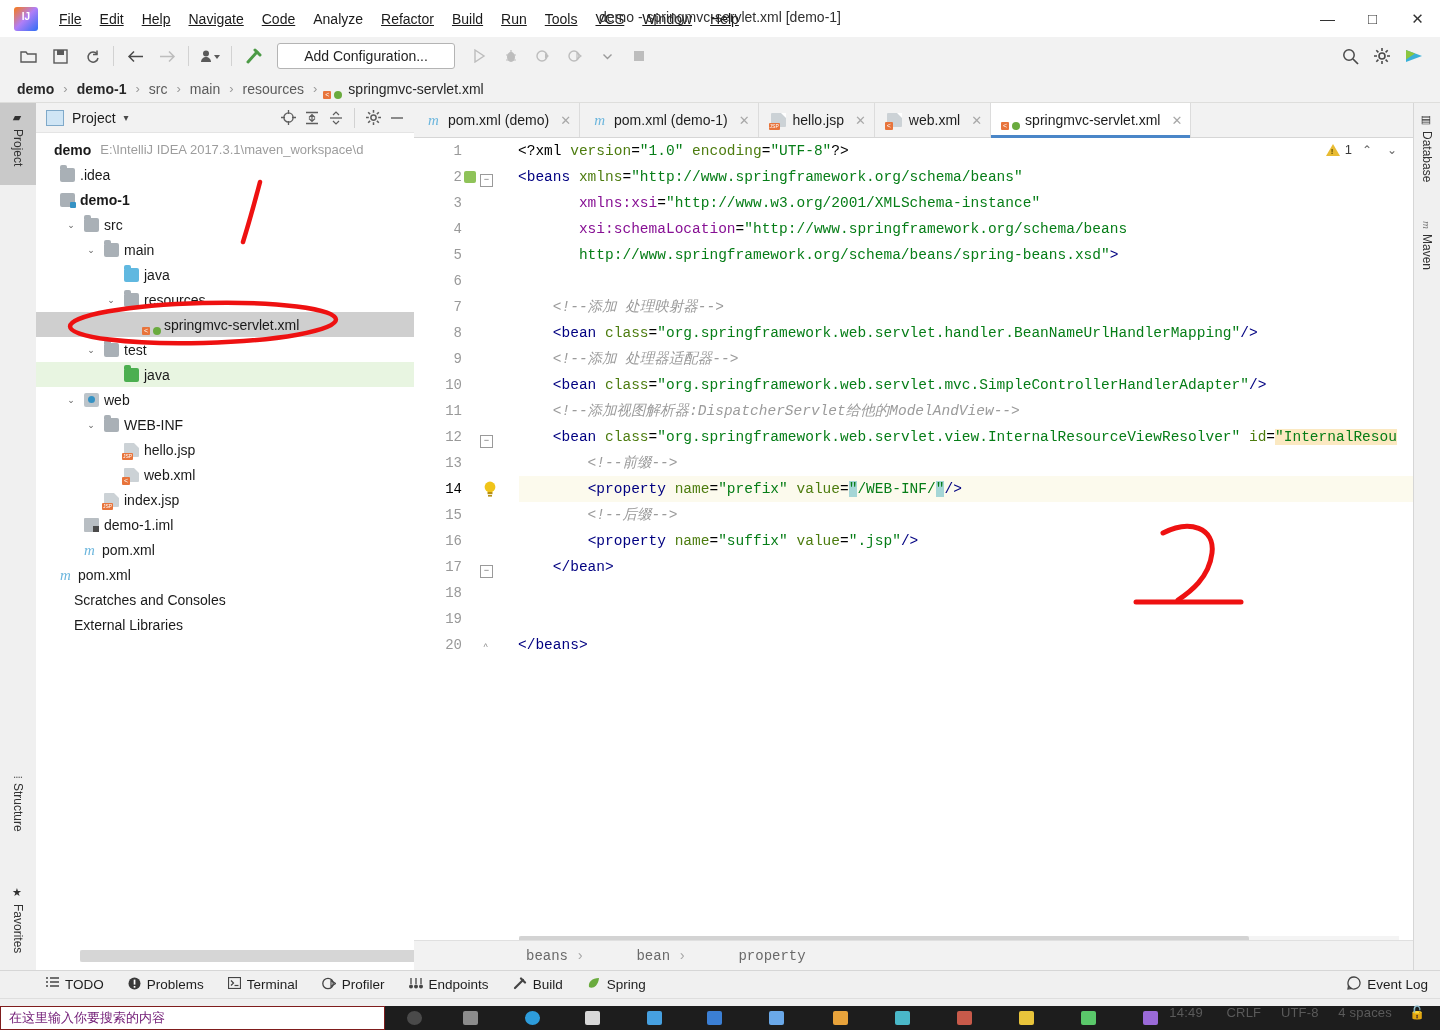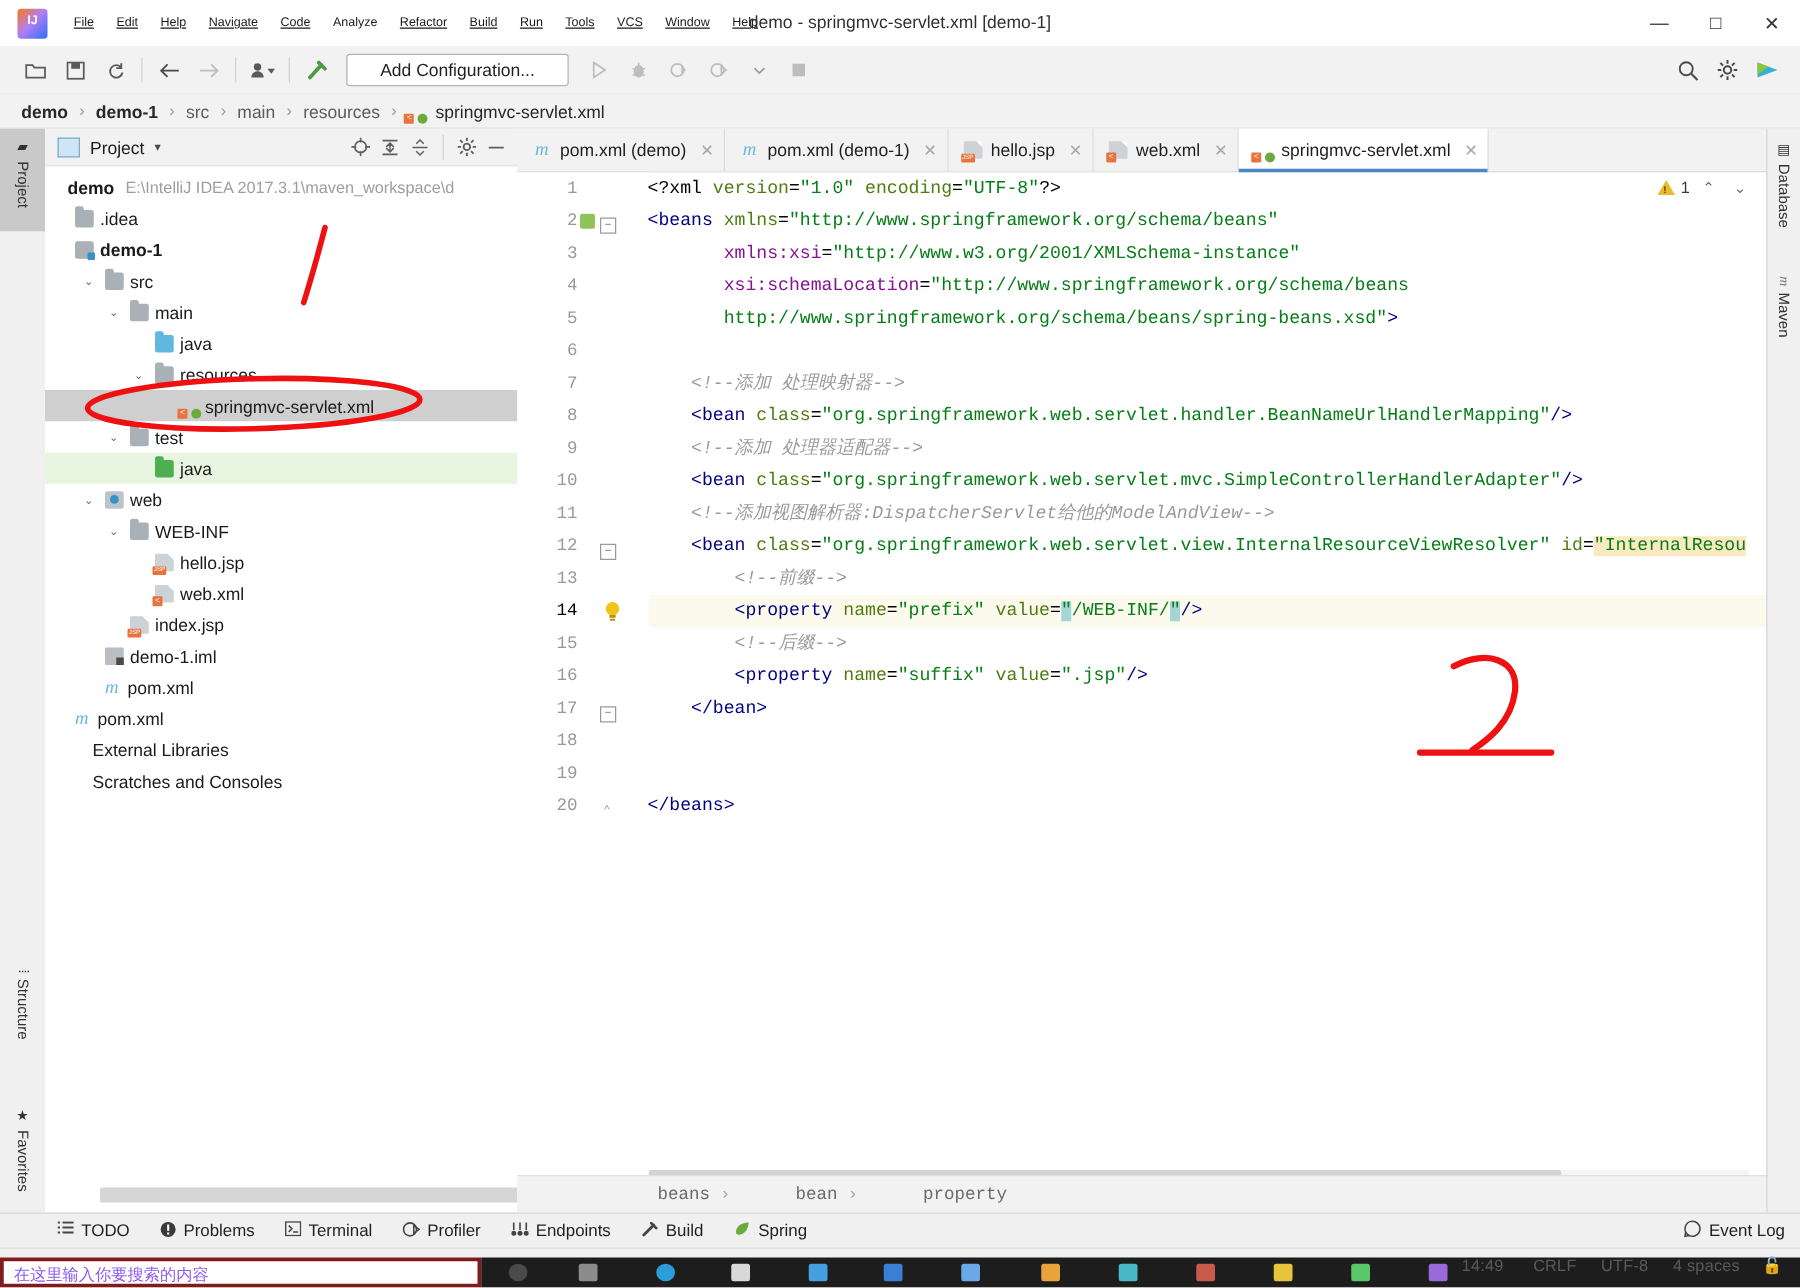"File" .menu-item { font-size: 10px -> 14px }
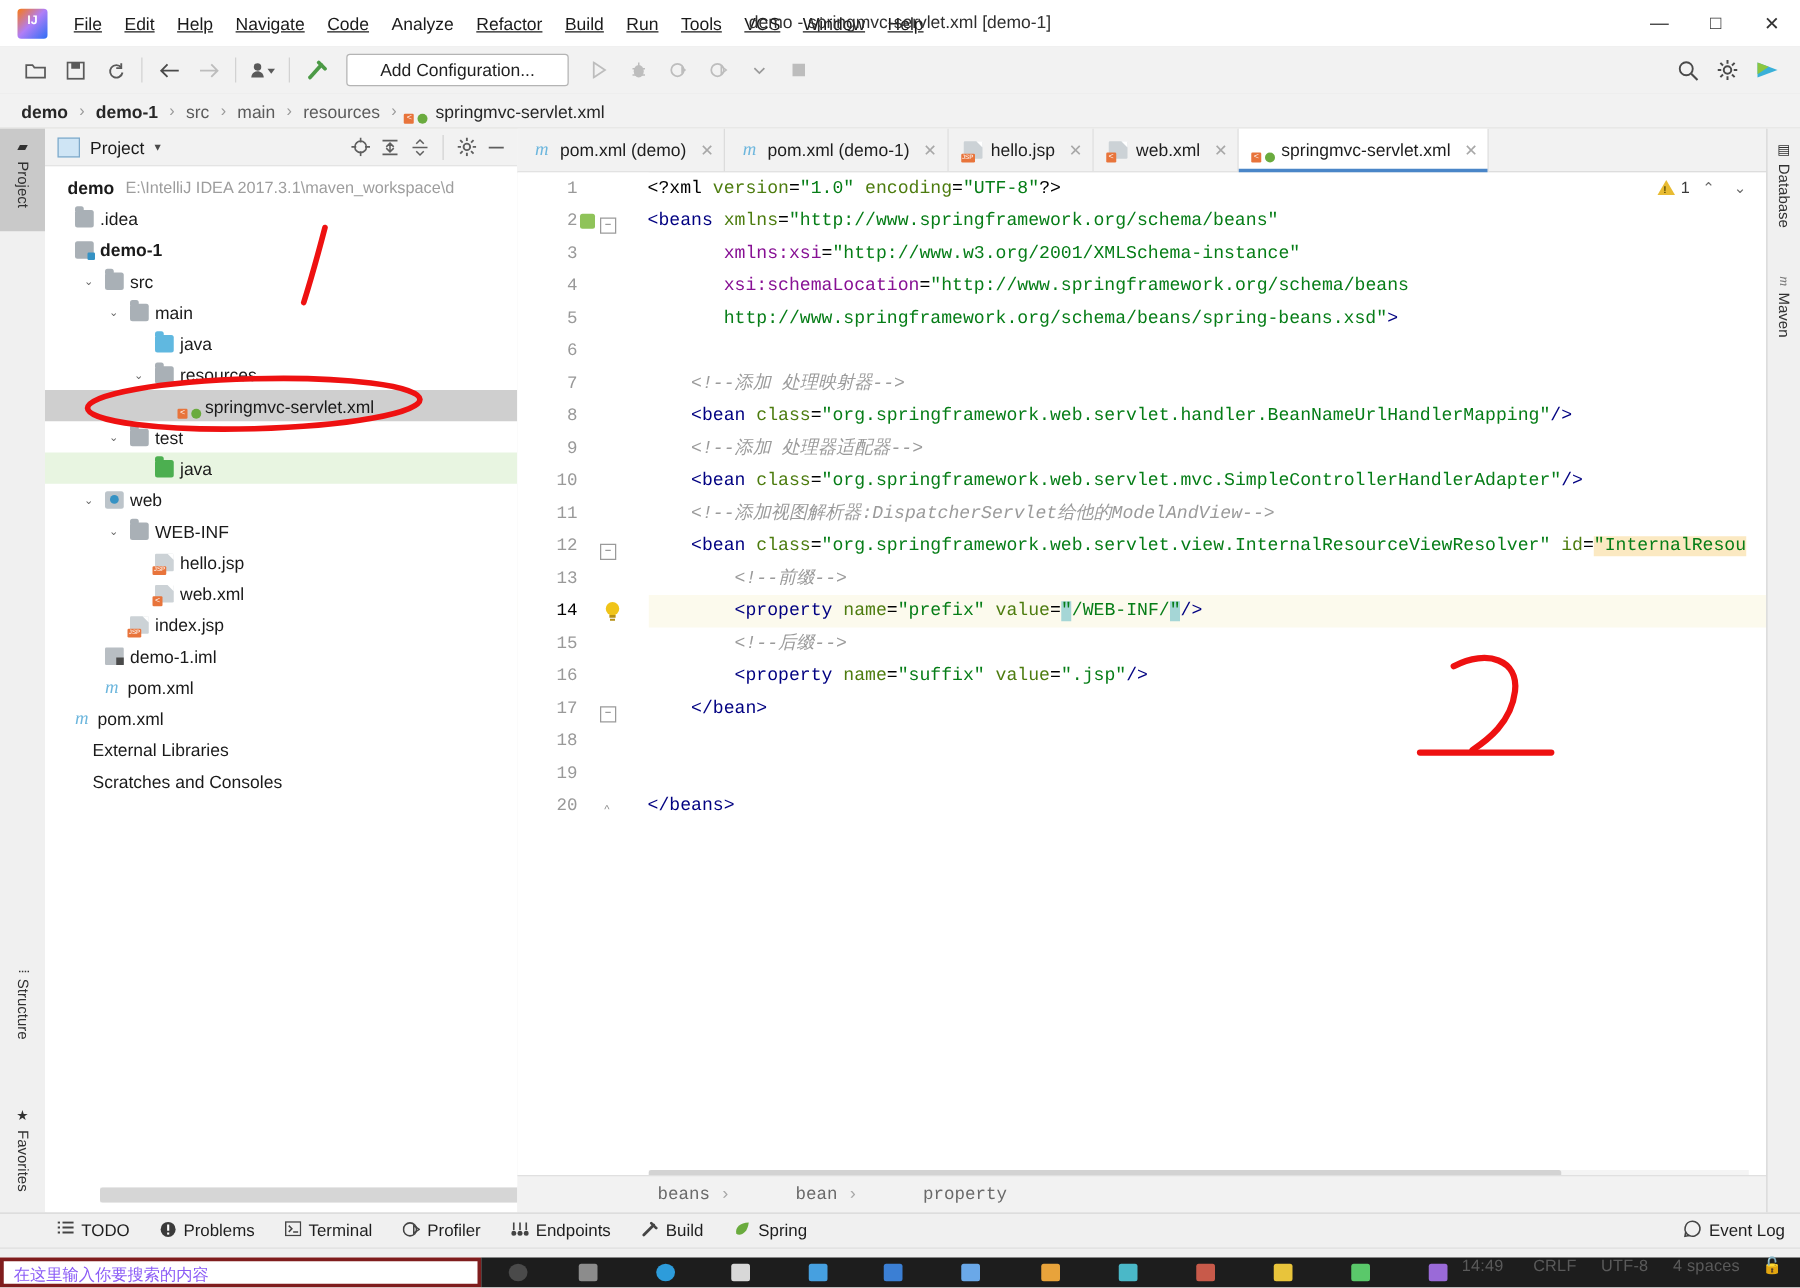"External Libraries" div.trow { order: before "Scratches and Consoles" -> after "Scratches and Consoles" }
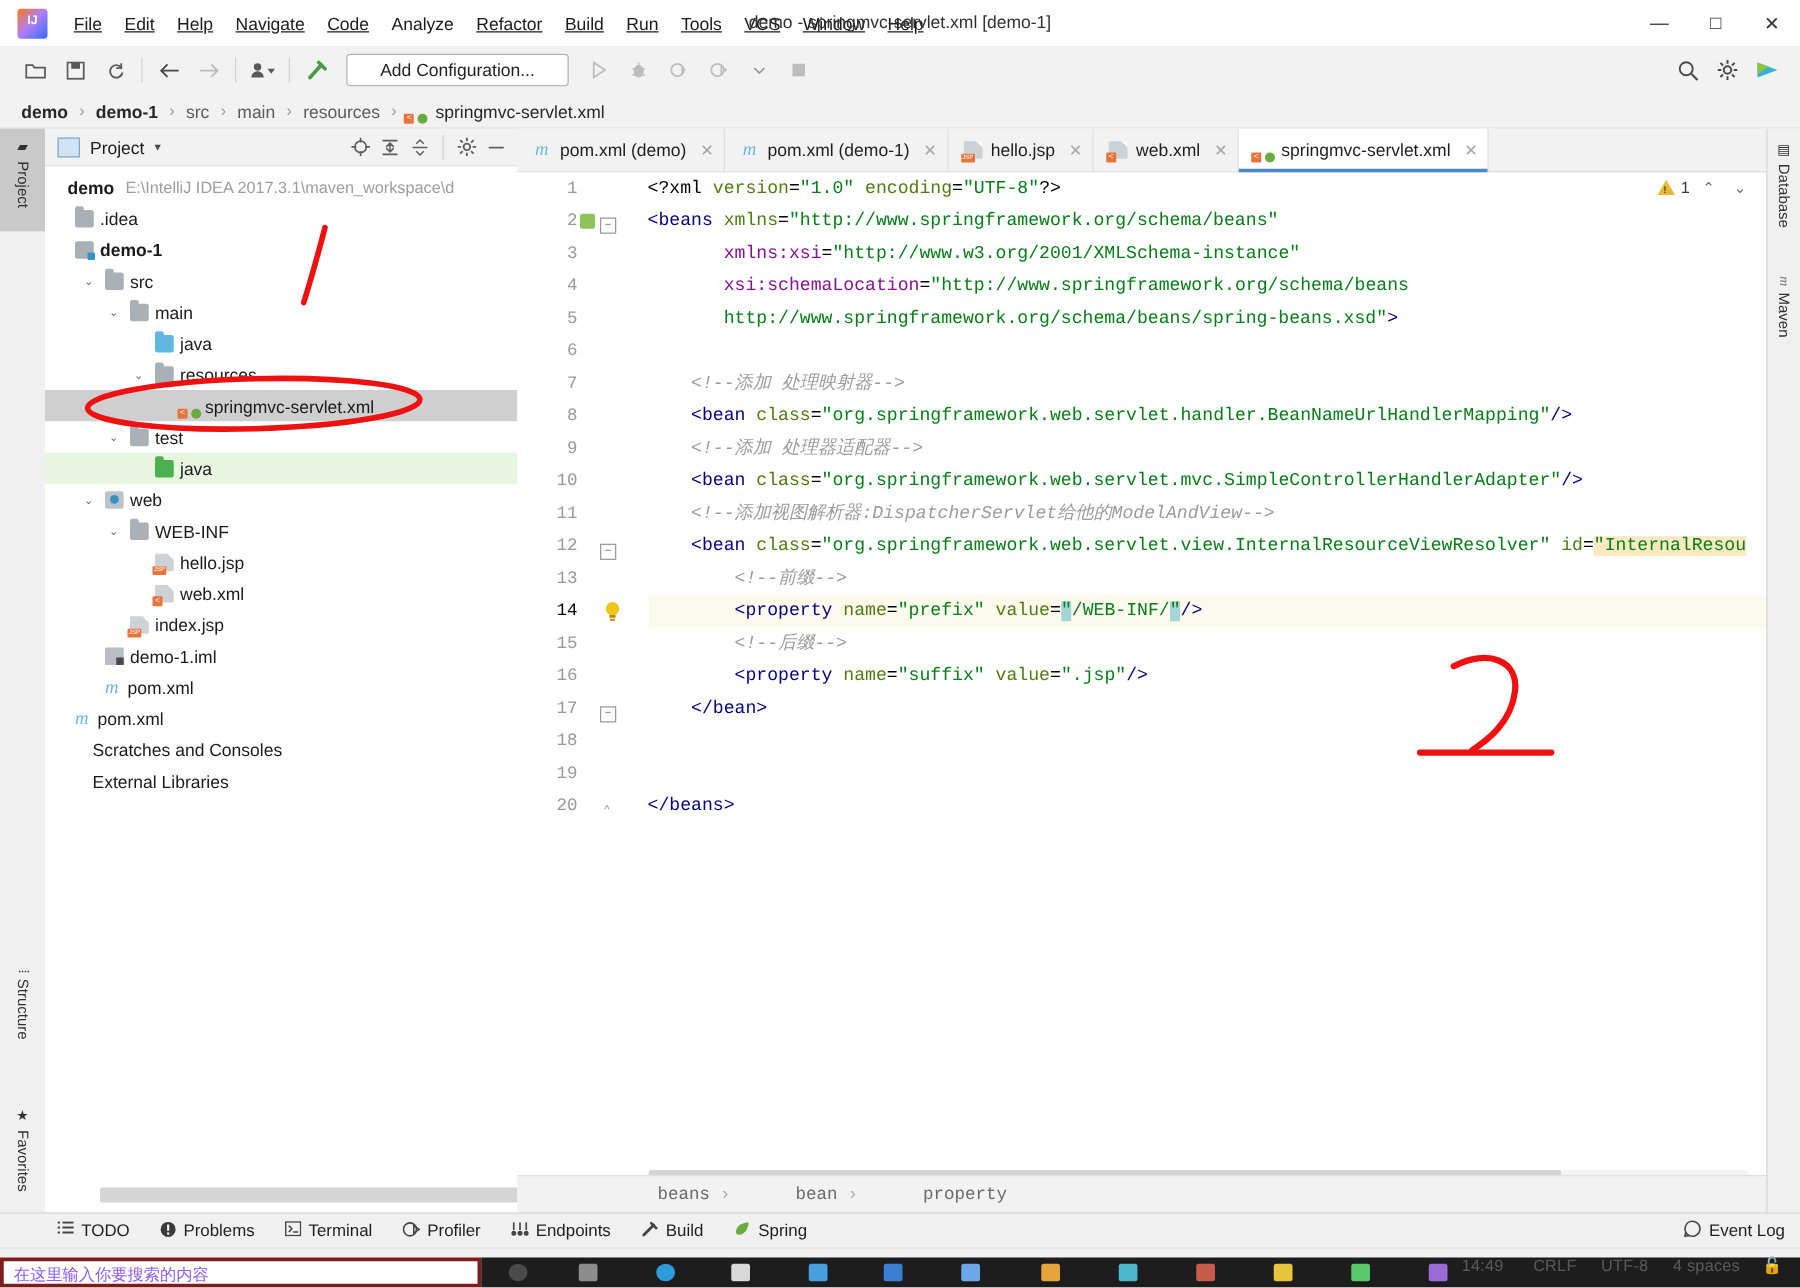"在这里输入你要搜索的内容" .winsearch { border: 3px solid #7f1d1d -> 1px solid #7f1d1d; color: #8b5cf6 -> #701a75 }
